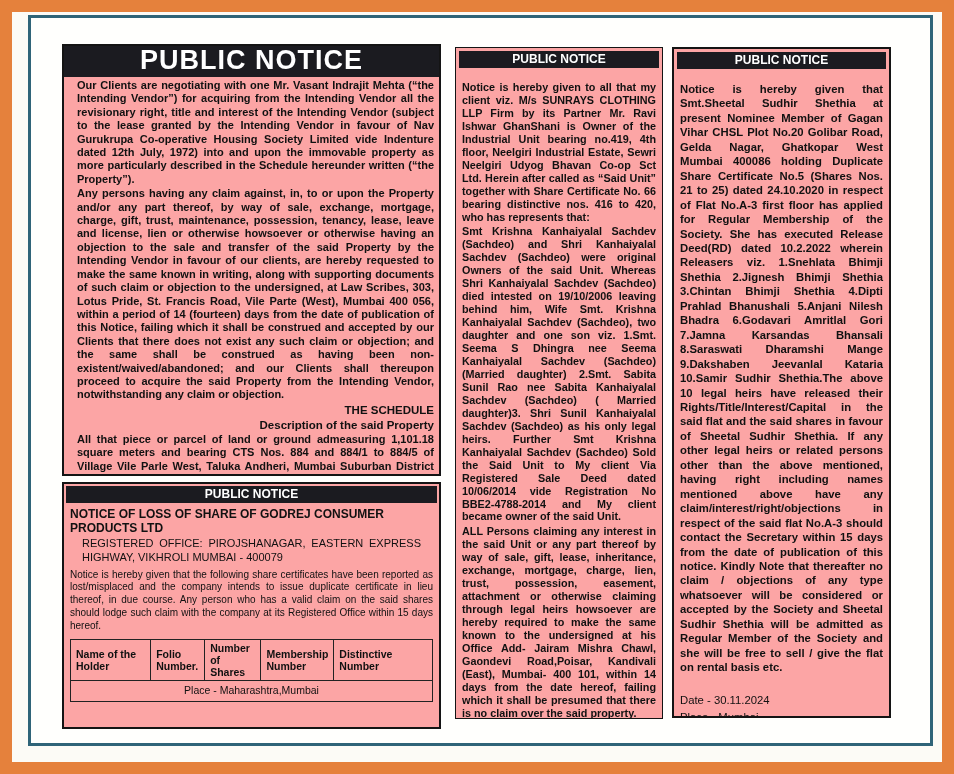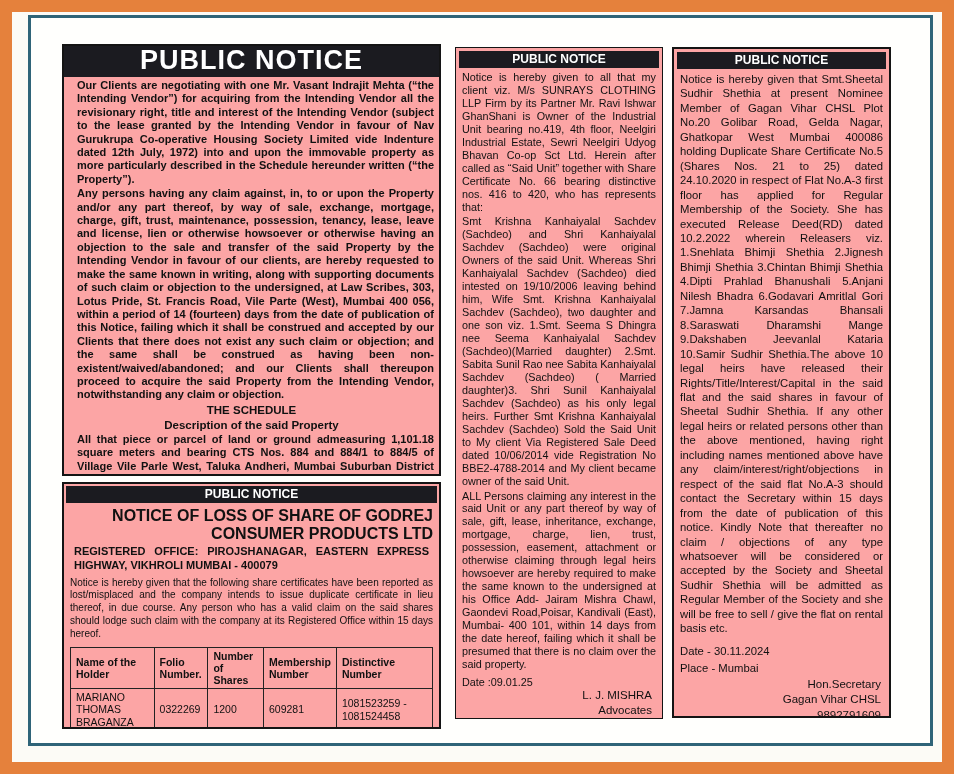"Notice is hereby given to" .body-col { font-weight: none -> bold; padding: 3px 6px -> 13px 6px }
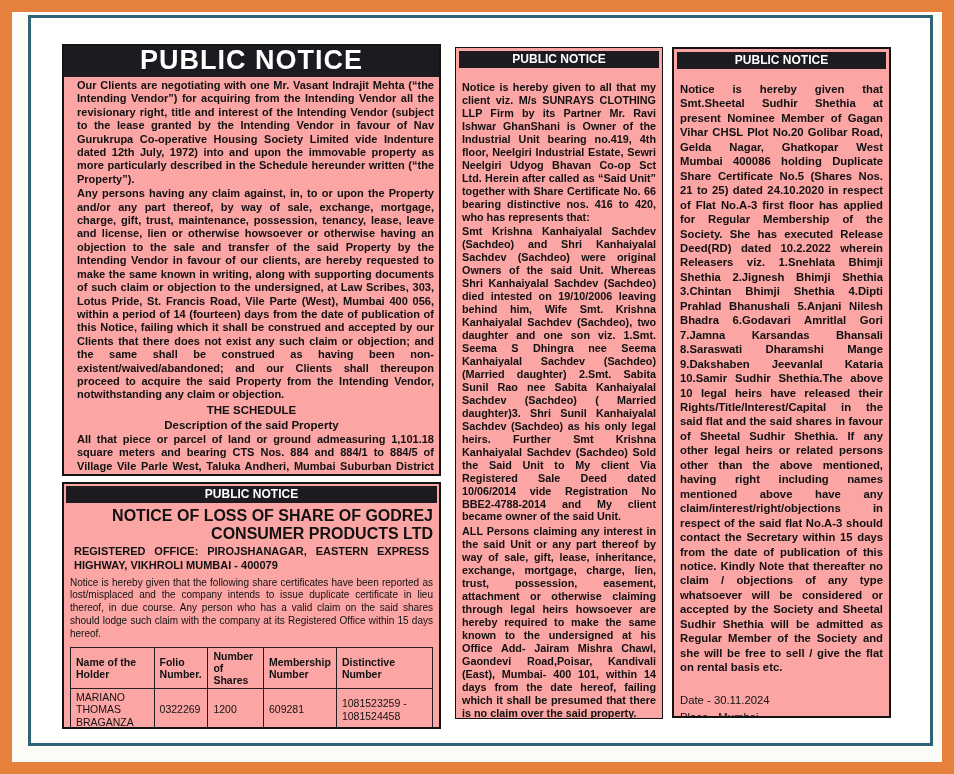"THE SCHEDULE" .center-bold { text-align: center -> right }
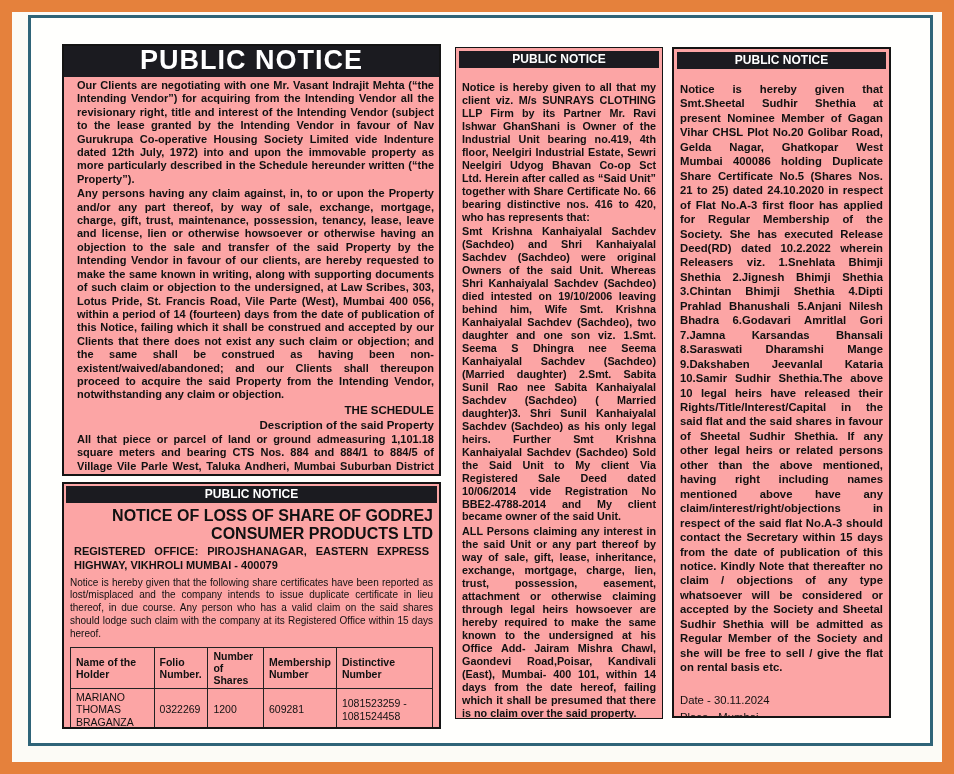"NOTICE OF LOSS OF SHARE" .title-b { font-size: 16px -> 12px; text-align: right -> left }
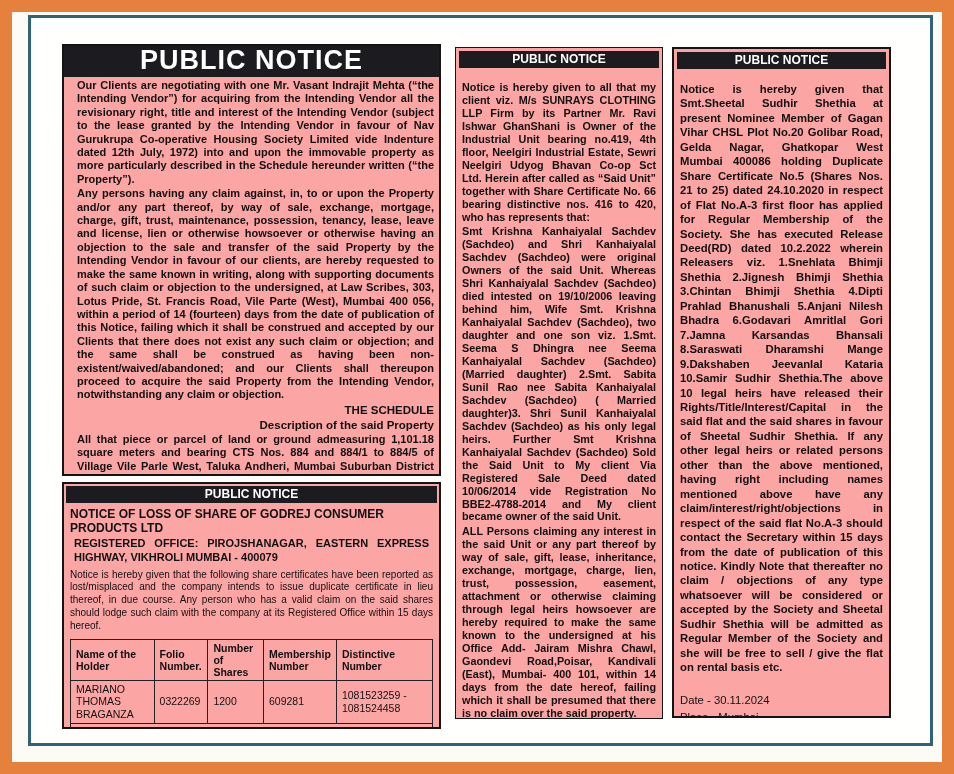"REGISTERED OFFICE: PIROJSHANAGAR," .reg-b { font-weight: bold -> none; margin: 0 10px -> 0 18px }
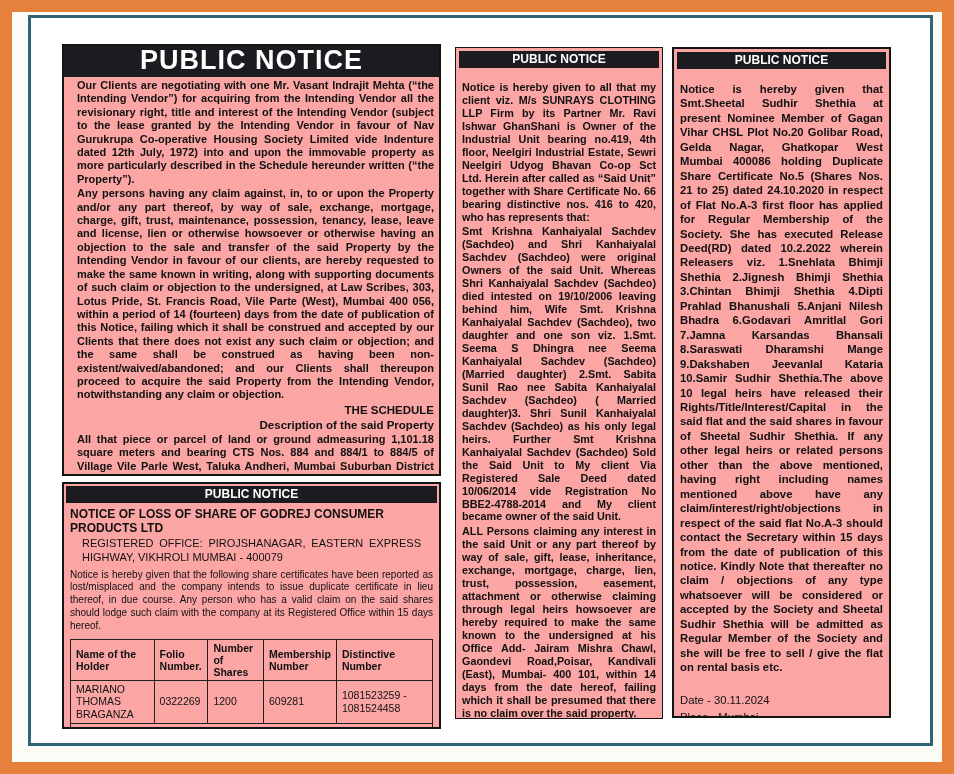"MARIANO THOMAS BRAGANZA" tr { html: <tr> <td>MARIANO THOMAS BRAGANZA</td> <td>0322269</td> <td>1200</td> <td>609281</td> <td>1081523259 - 1081524458</td> </tr> -> none }
